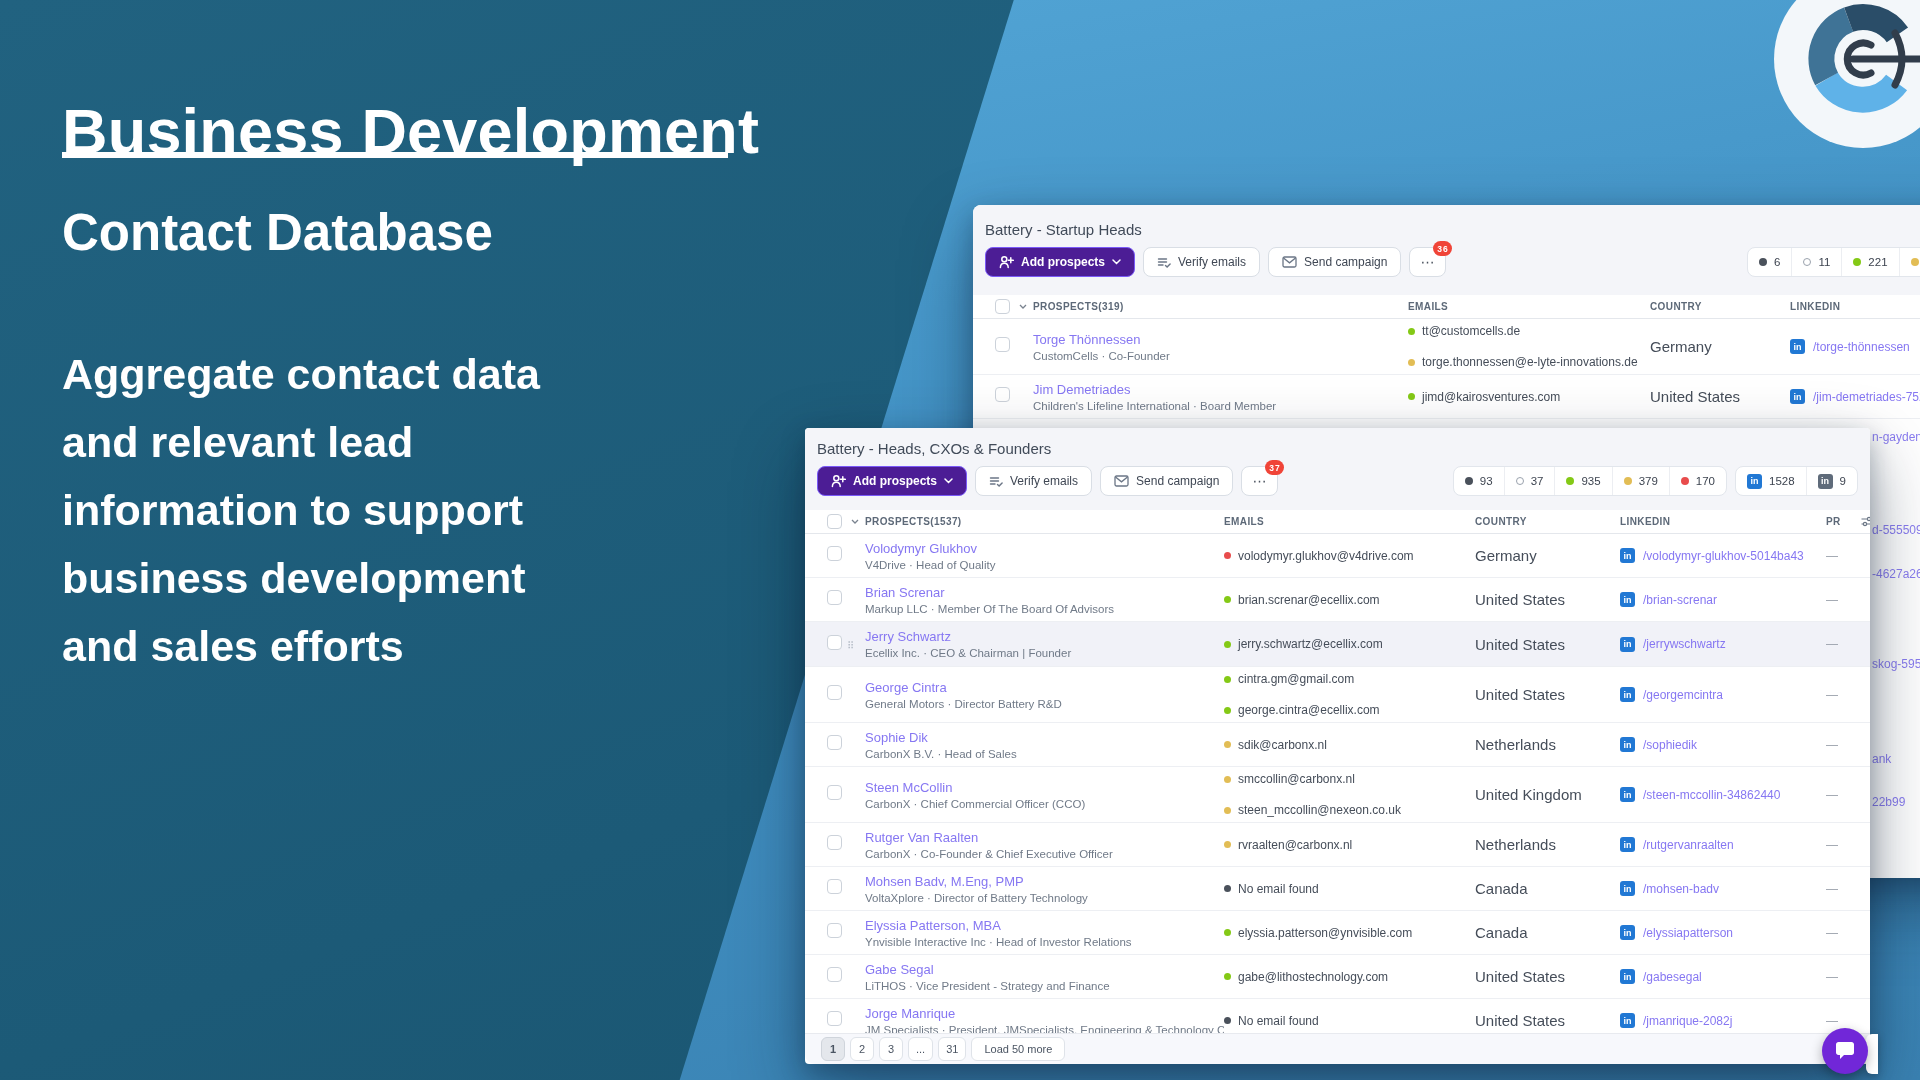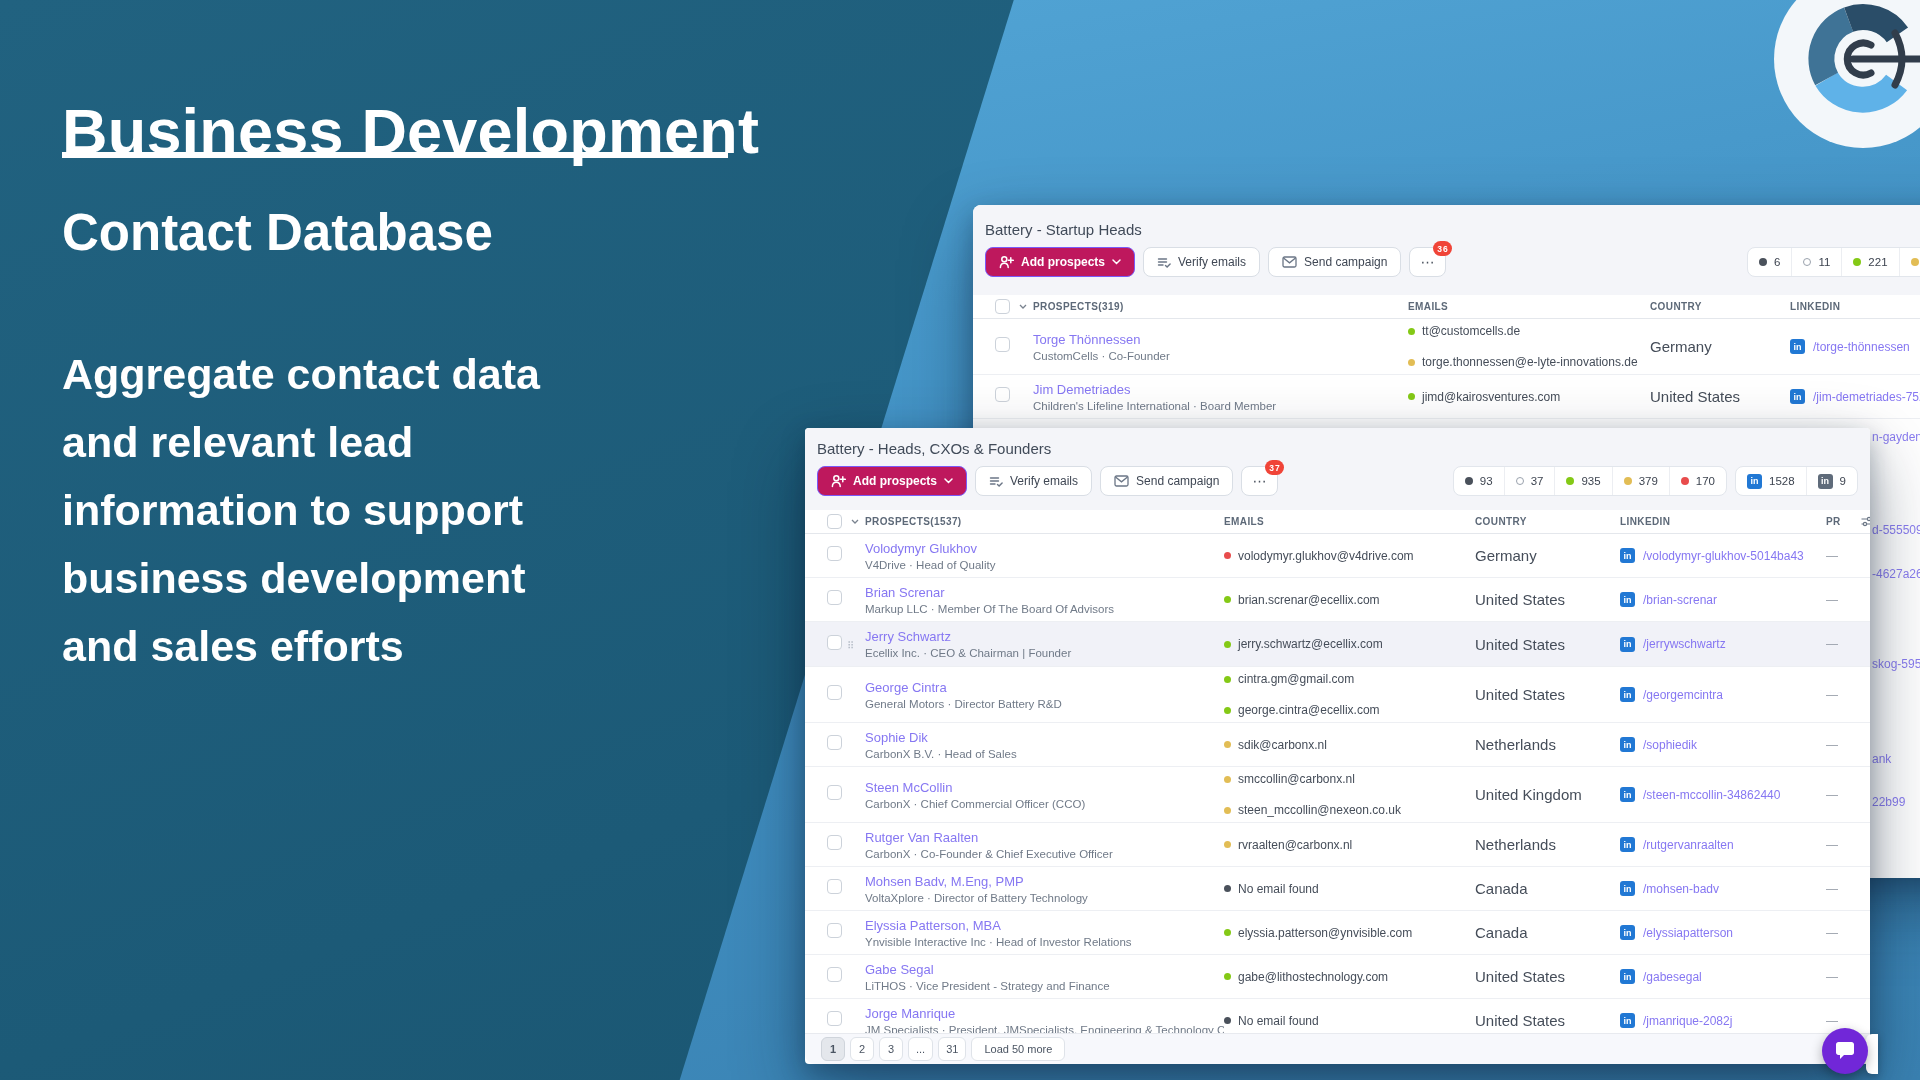"Add prospects" .btn-purple { background: #be185d -> #4c1d95 }
